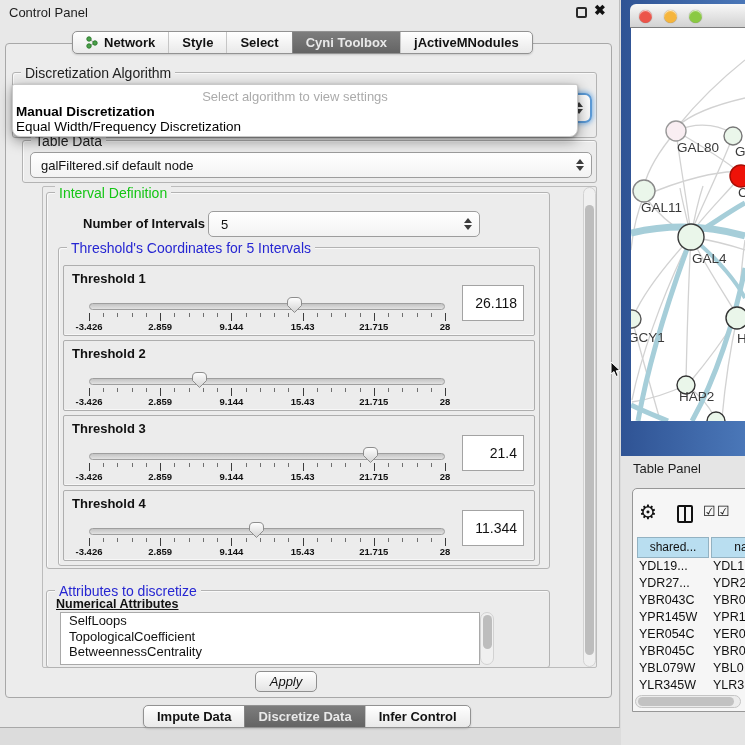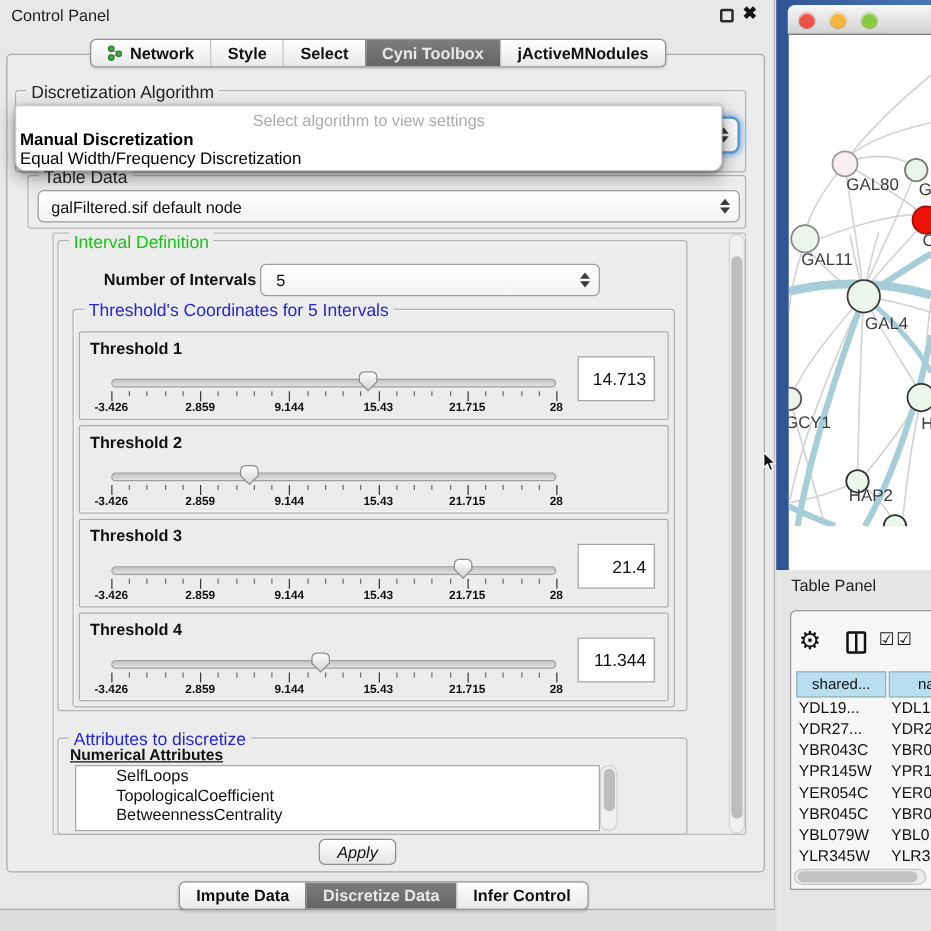"GAL80" #net-canvas { height: 510px -> 393px }
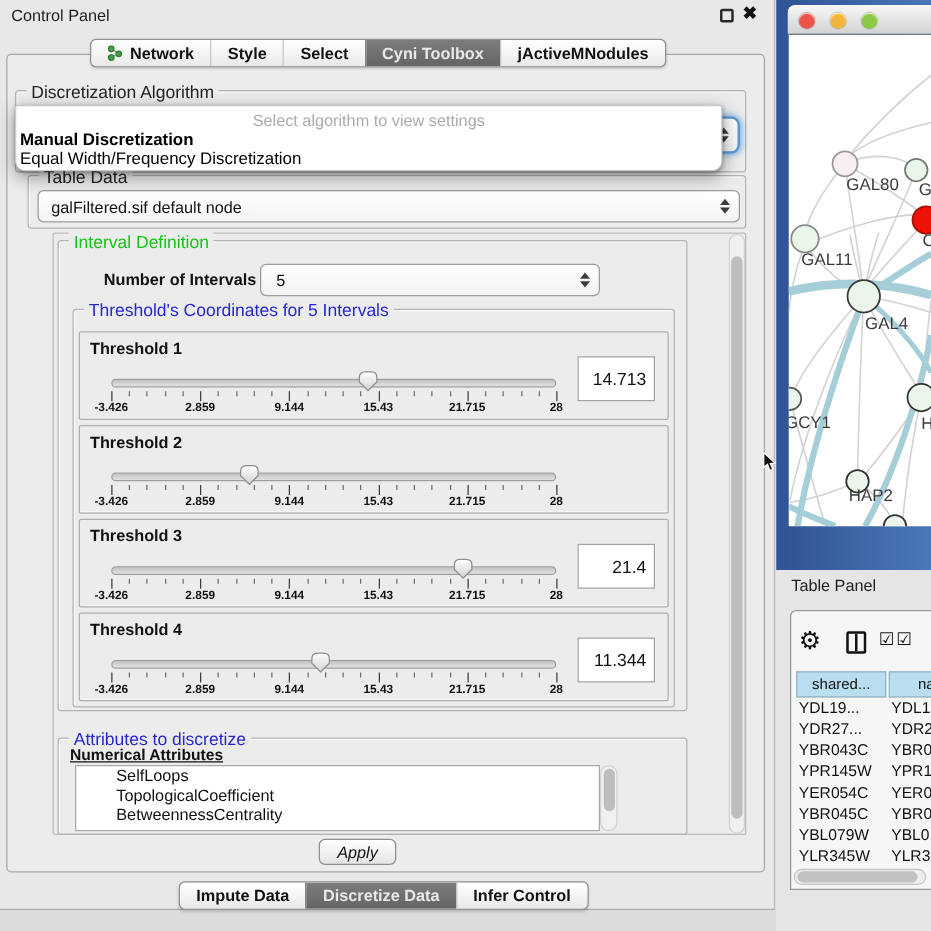"14.713" div.thr-value { text: 14.713 -> 26.118 }
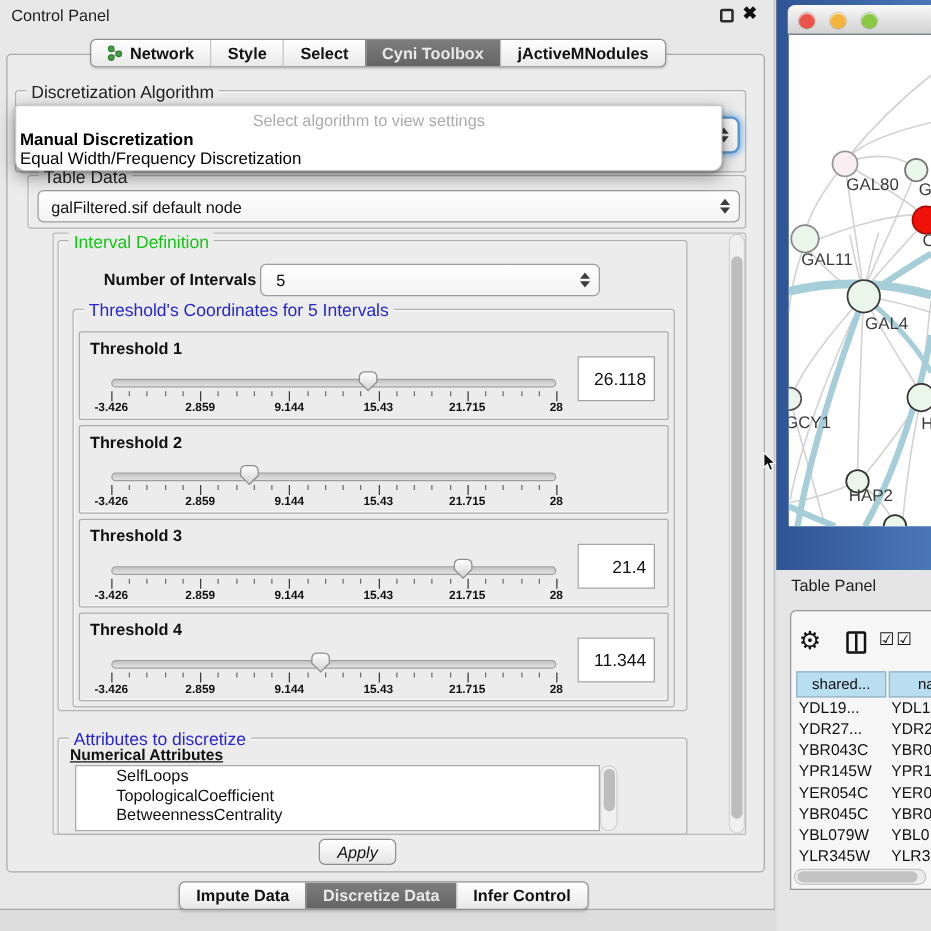"SelfLoops" #attr-list { padding-left: 24px -> none }
